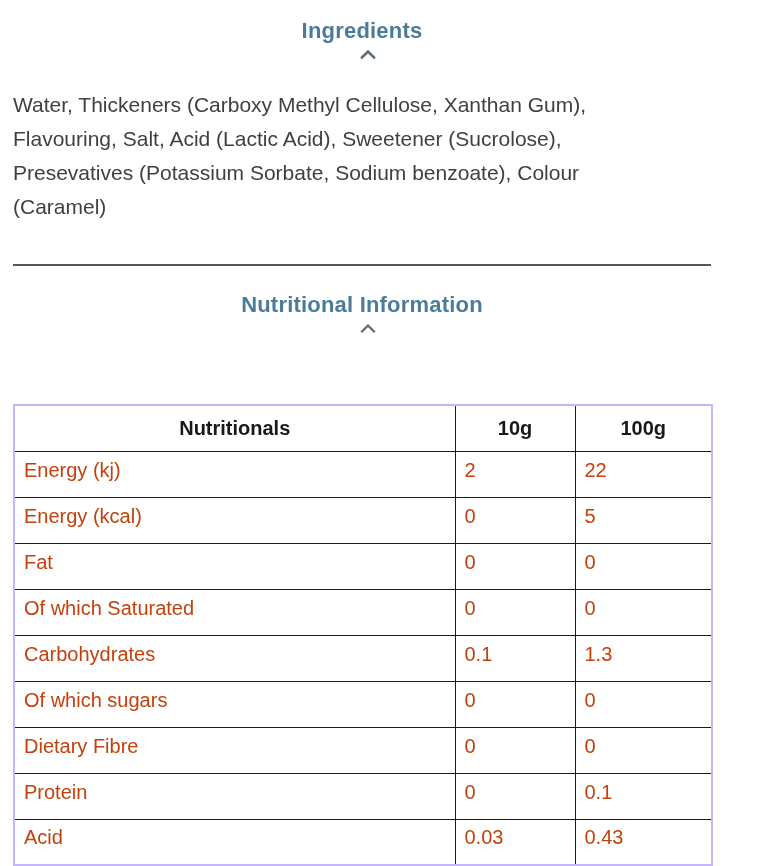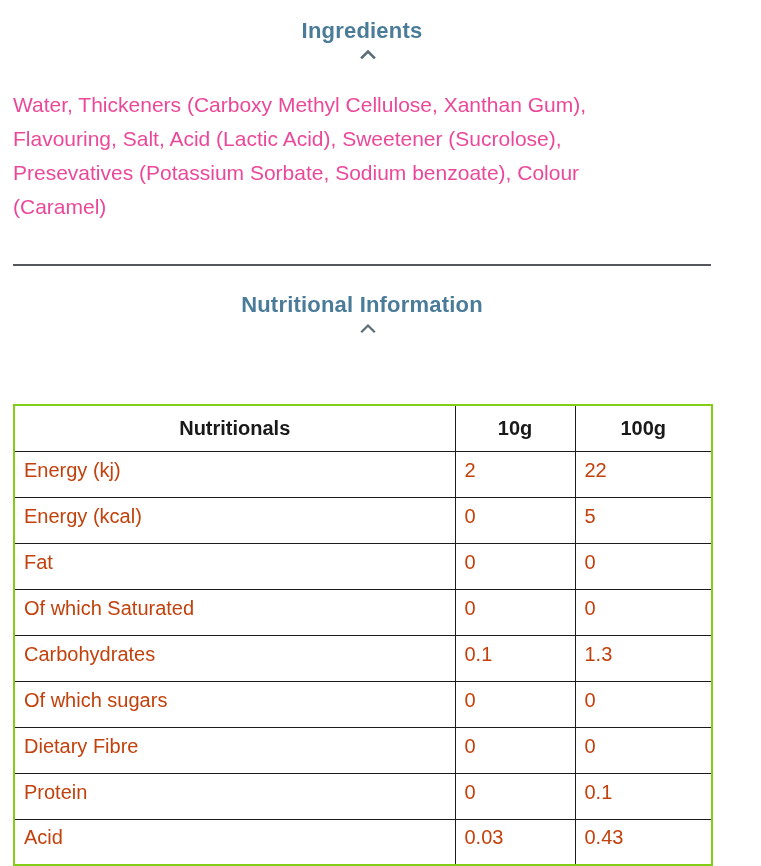"Water, Thickeners (Carboxy Methyl" .ingredients-text { color: #ec4899 -> #404040 }
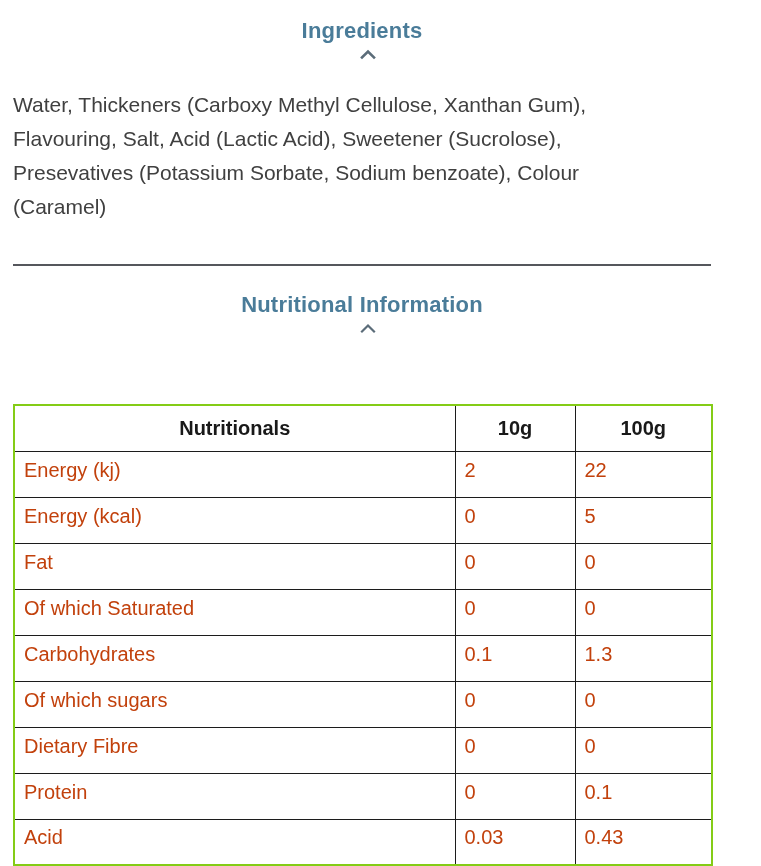"Nutritionals" table.nutrition { border: 2px solid #84cc16 -> 2px solid #c4b5fd }
